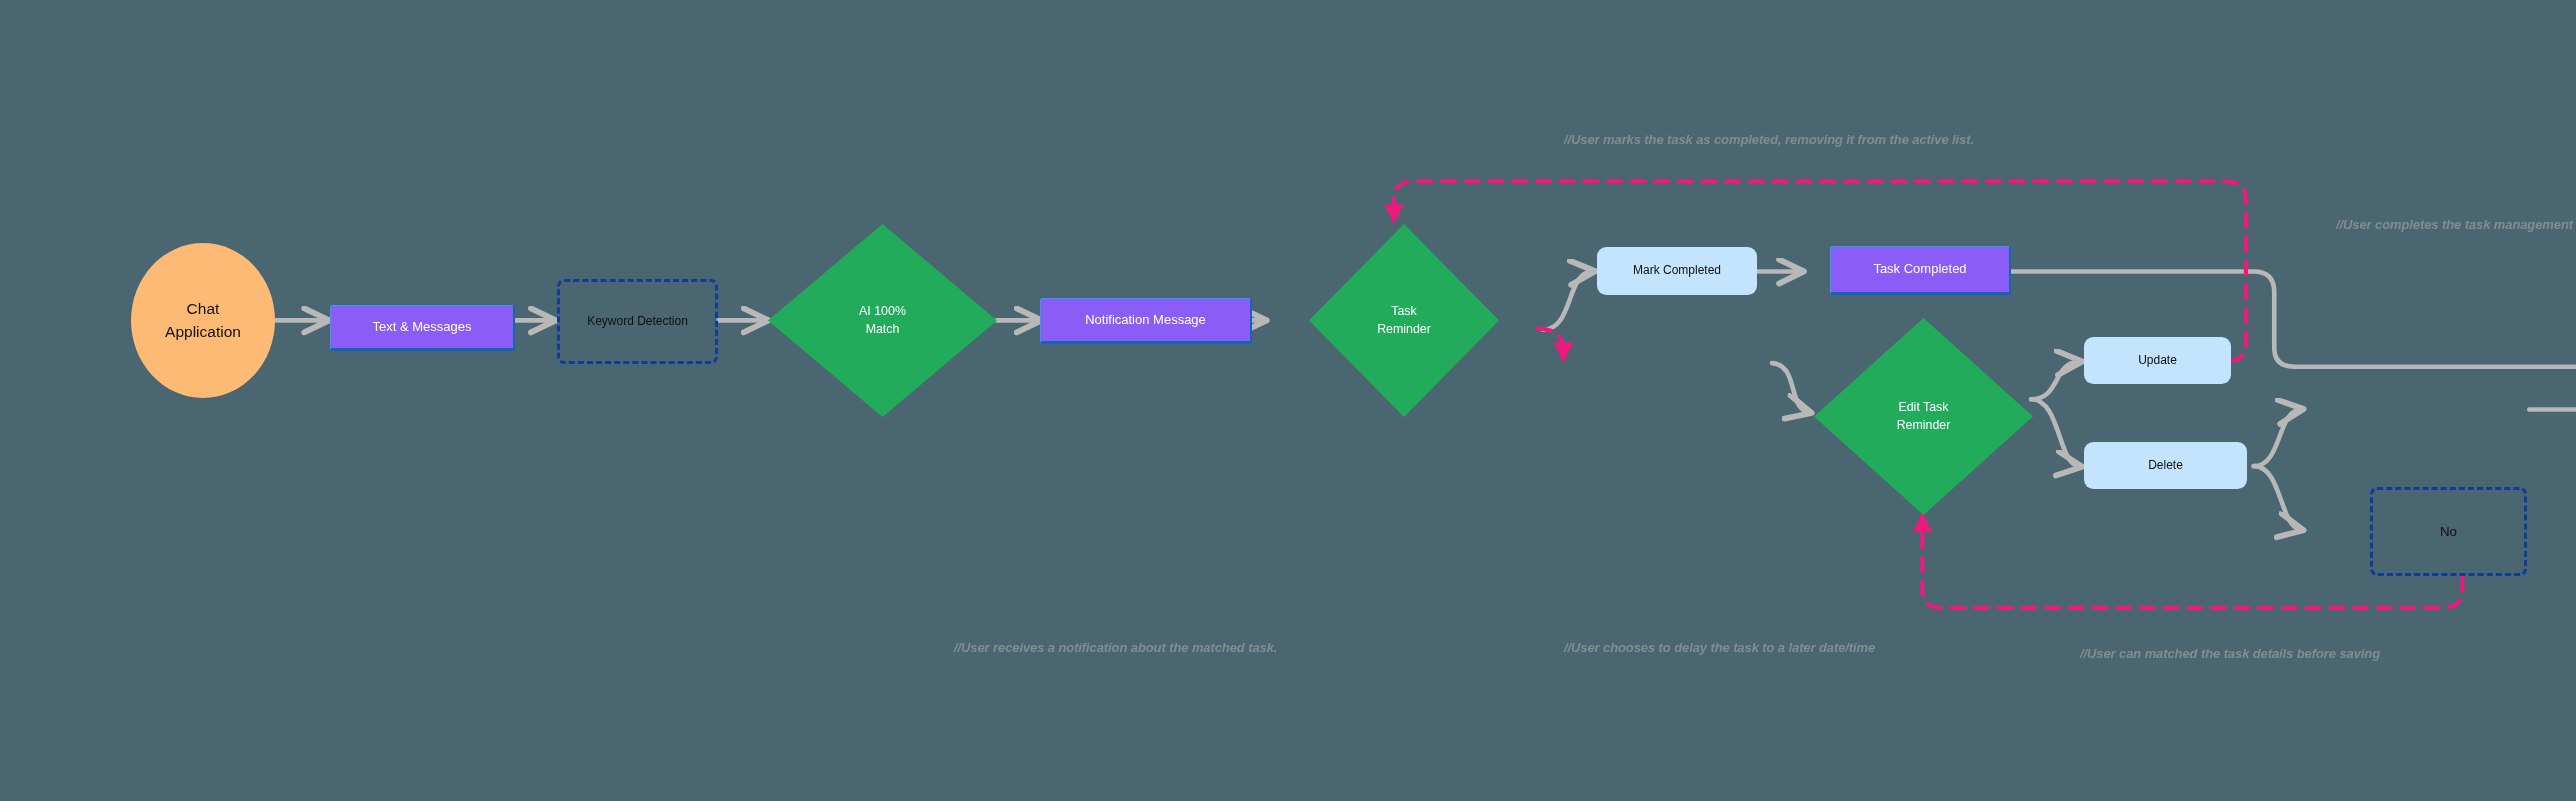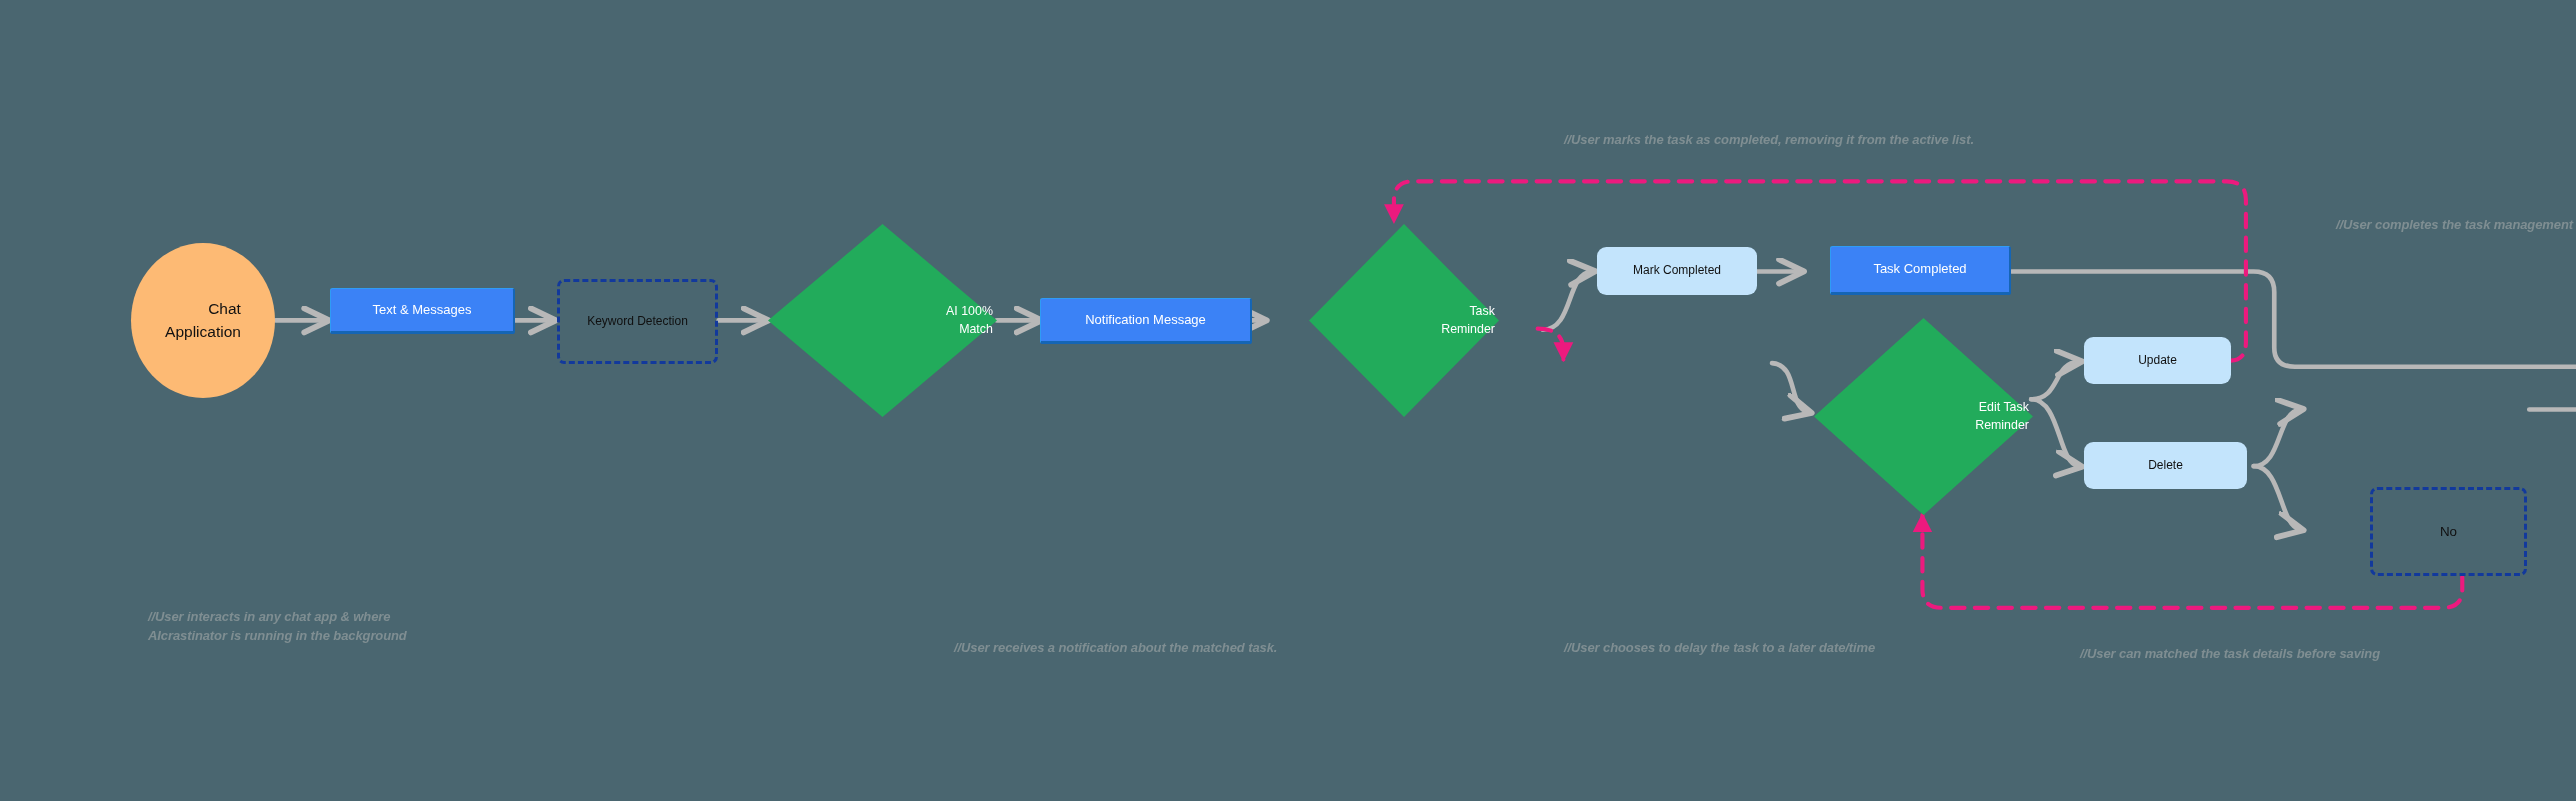"Mark Completed" .node { text-align: right -> center }
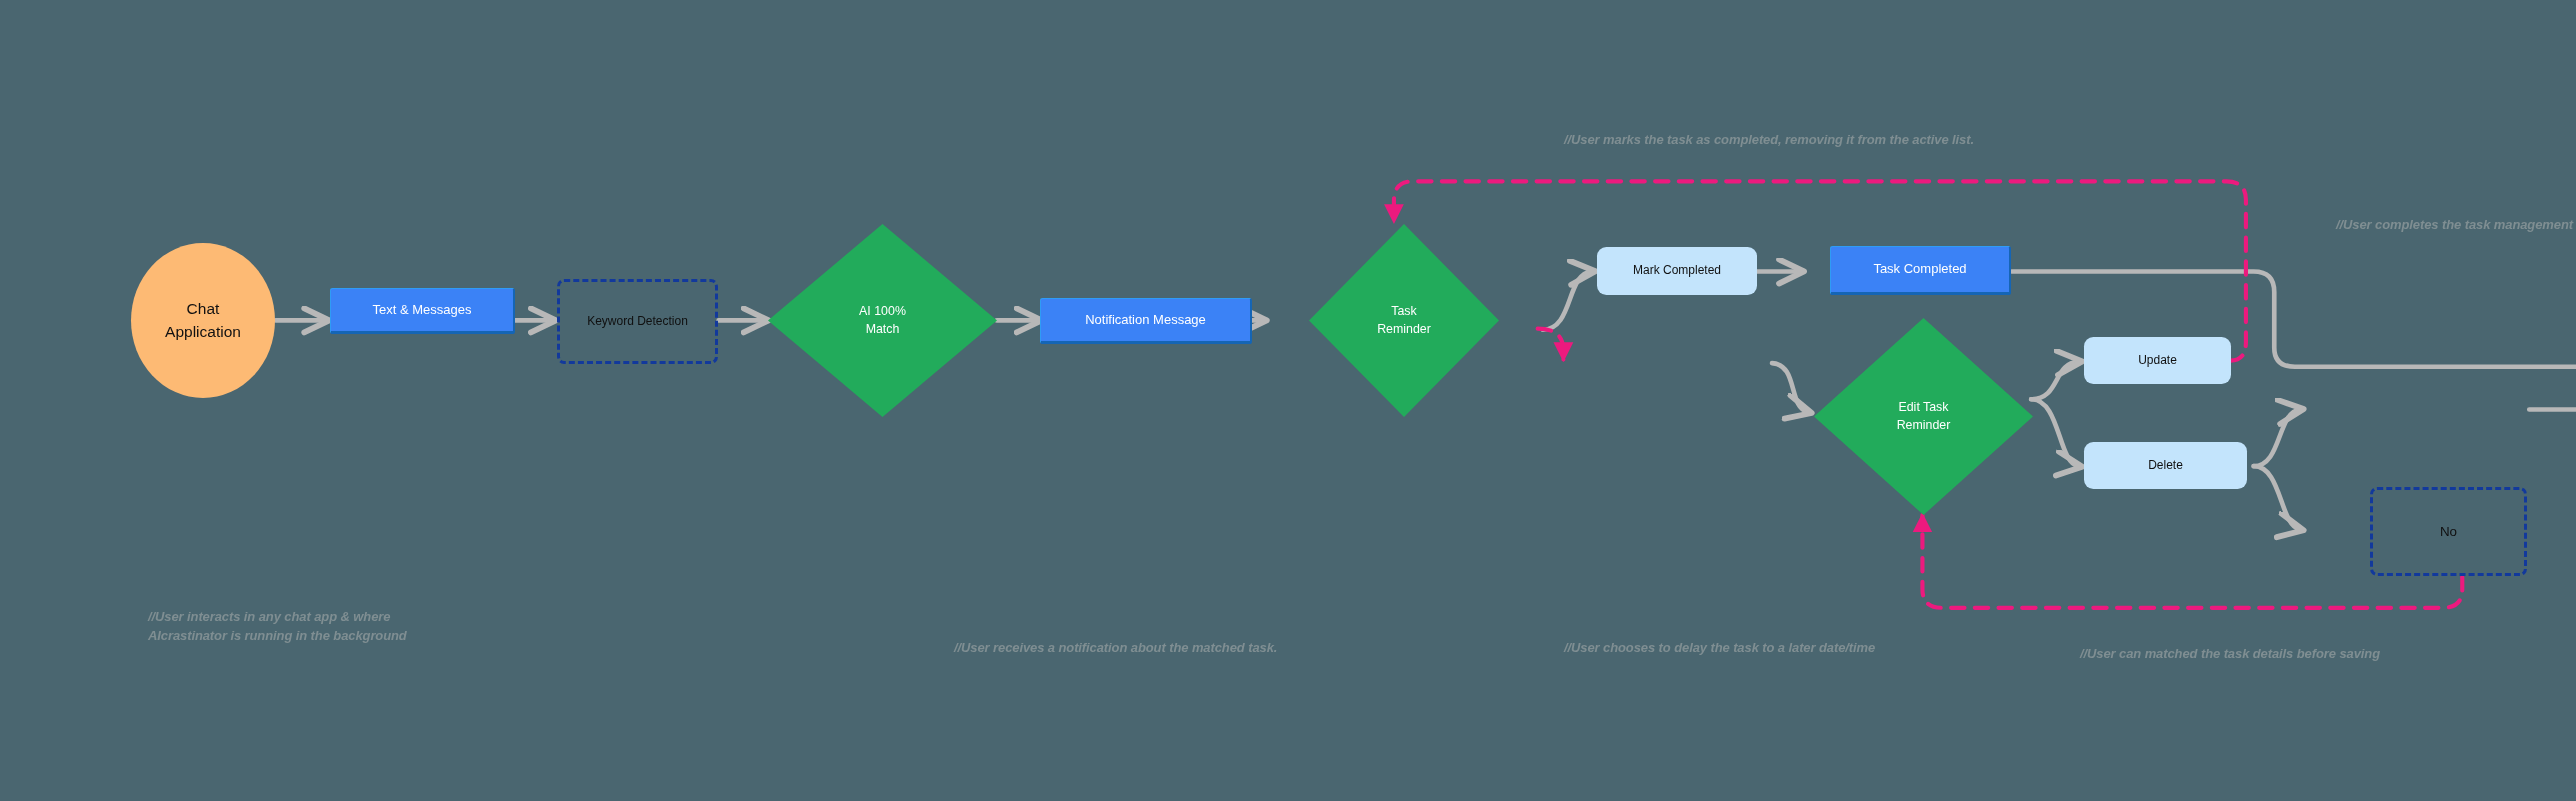"Task Completed" .n-process { background: #3b82f6 -> #8b5cf6 }
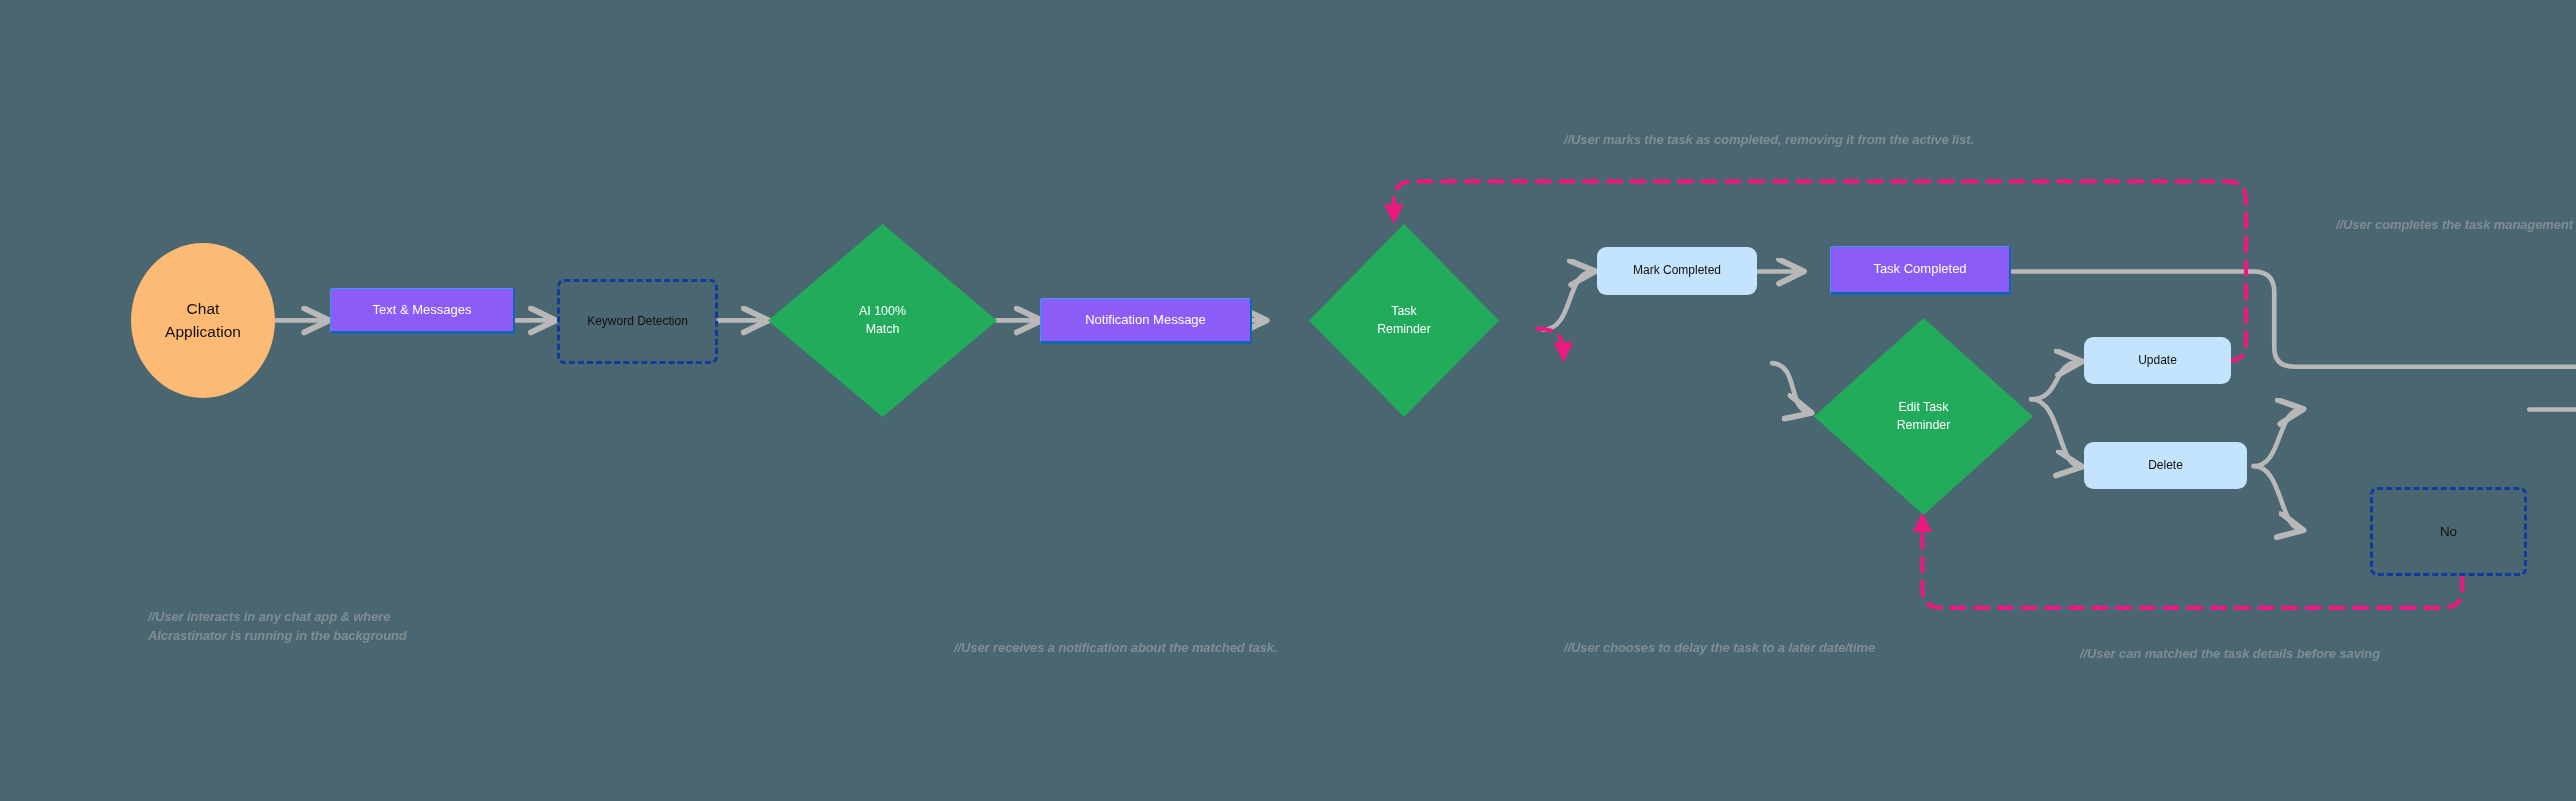"Text & Messages" div.node { top: 288px -> 305px }
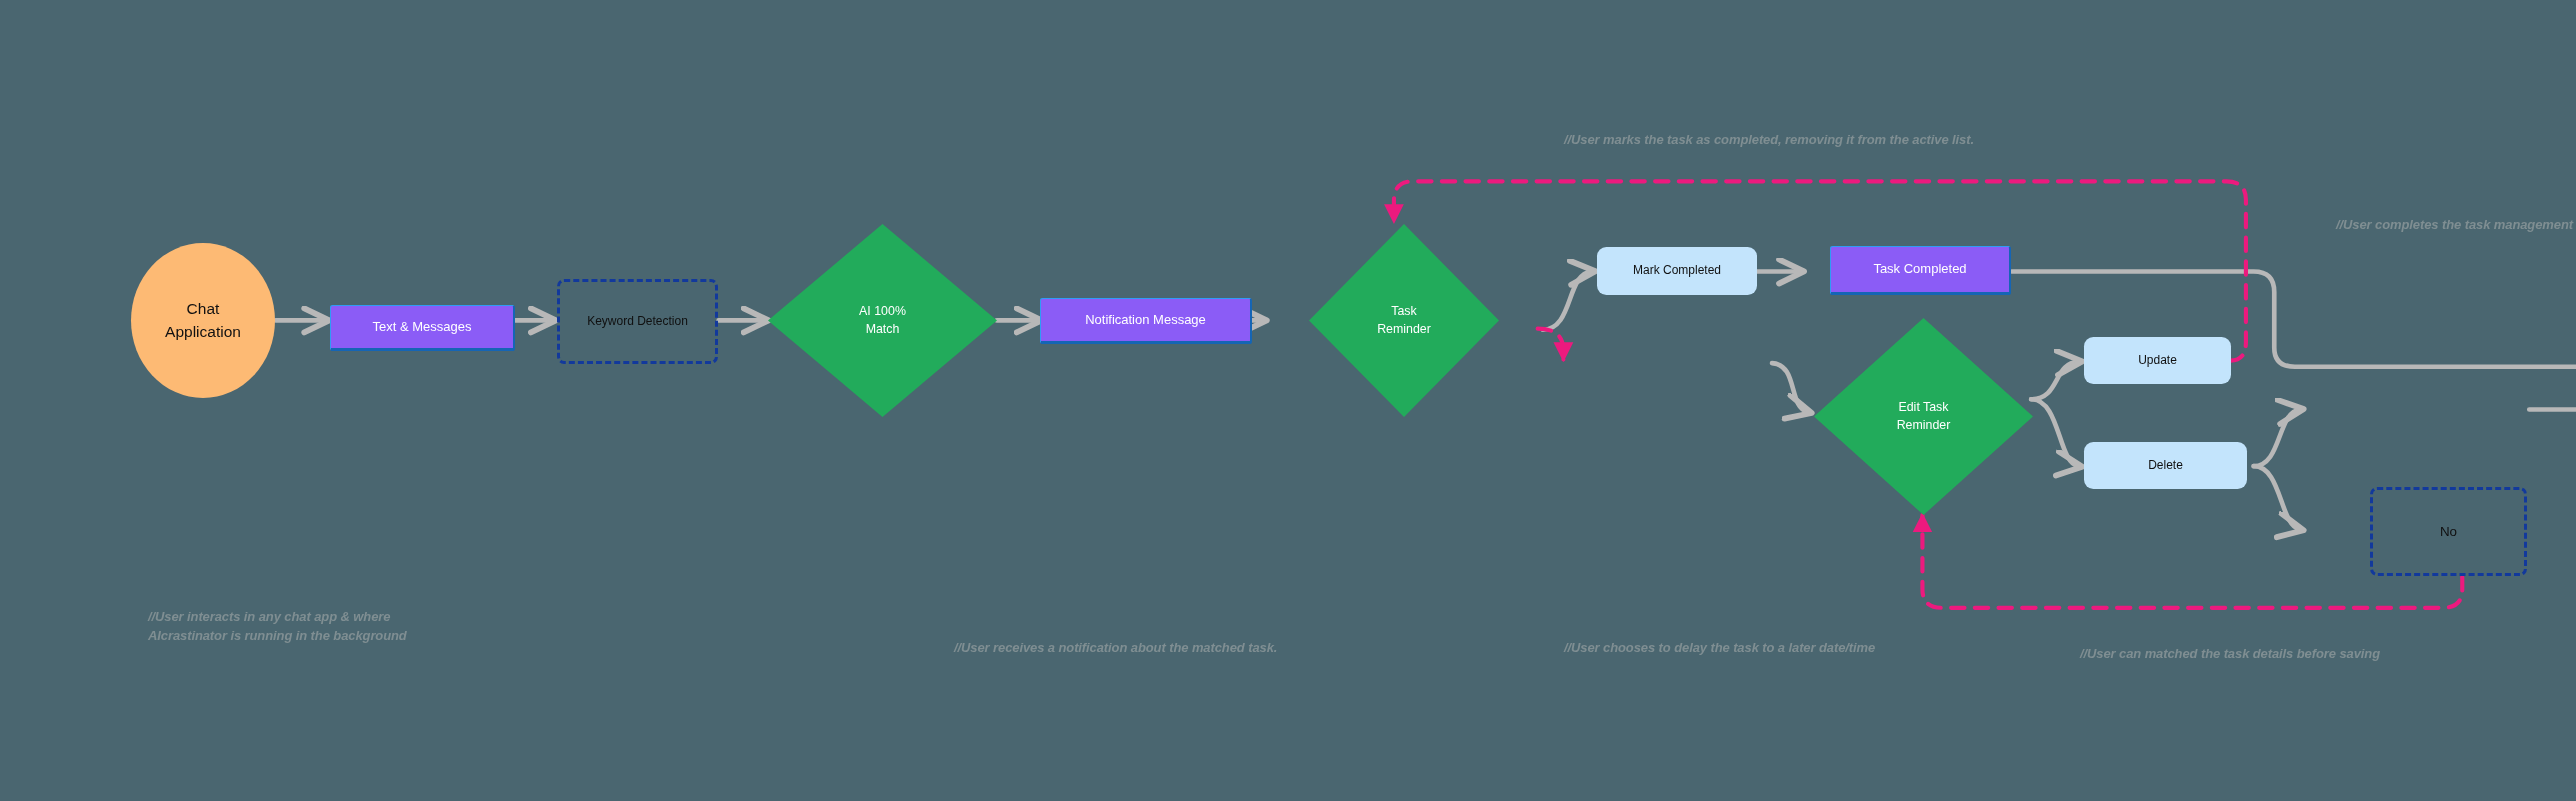"//User interacts in any chat" div.ann { html: <div>//User interacts in any chat app &amp; where<br>AIcrastinator is running in the background</div> -> none }
